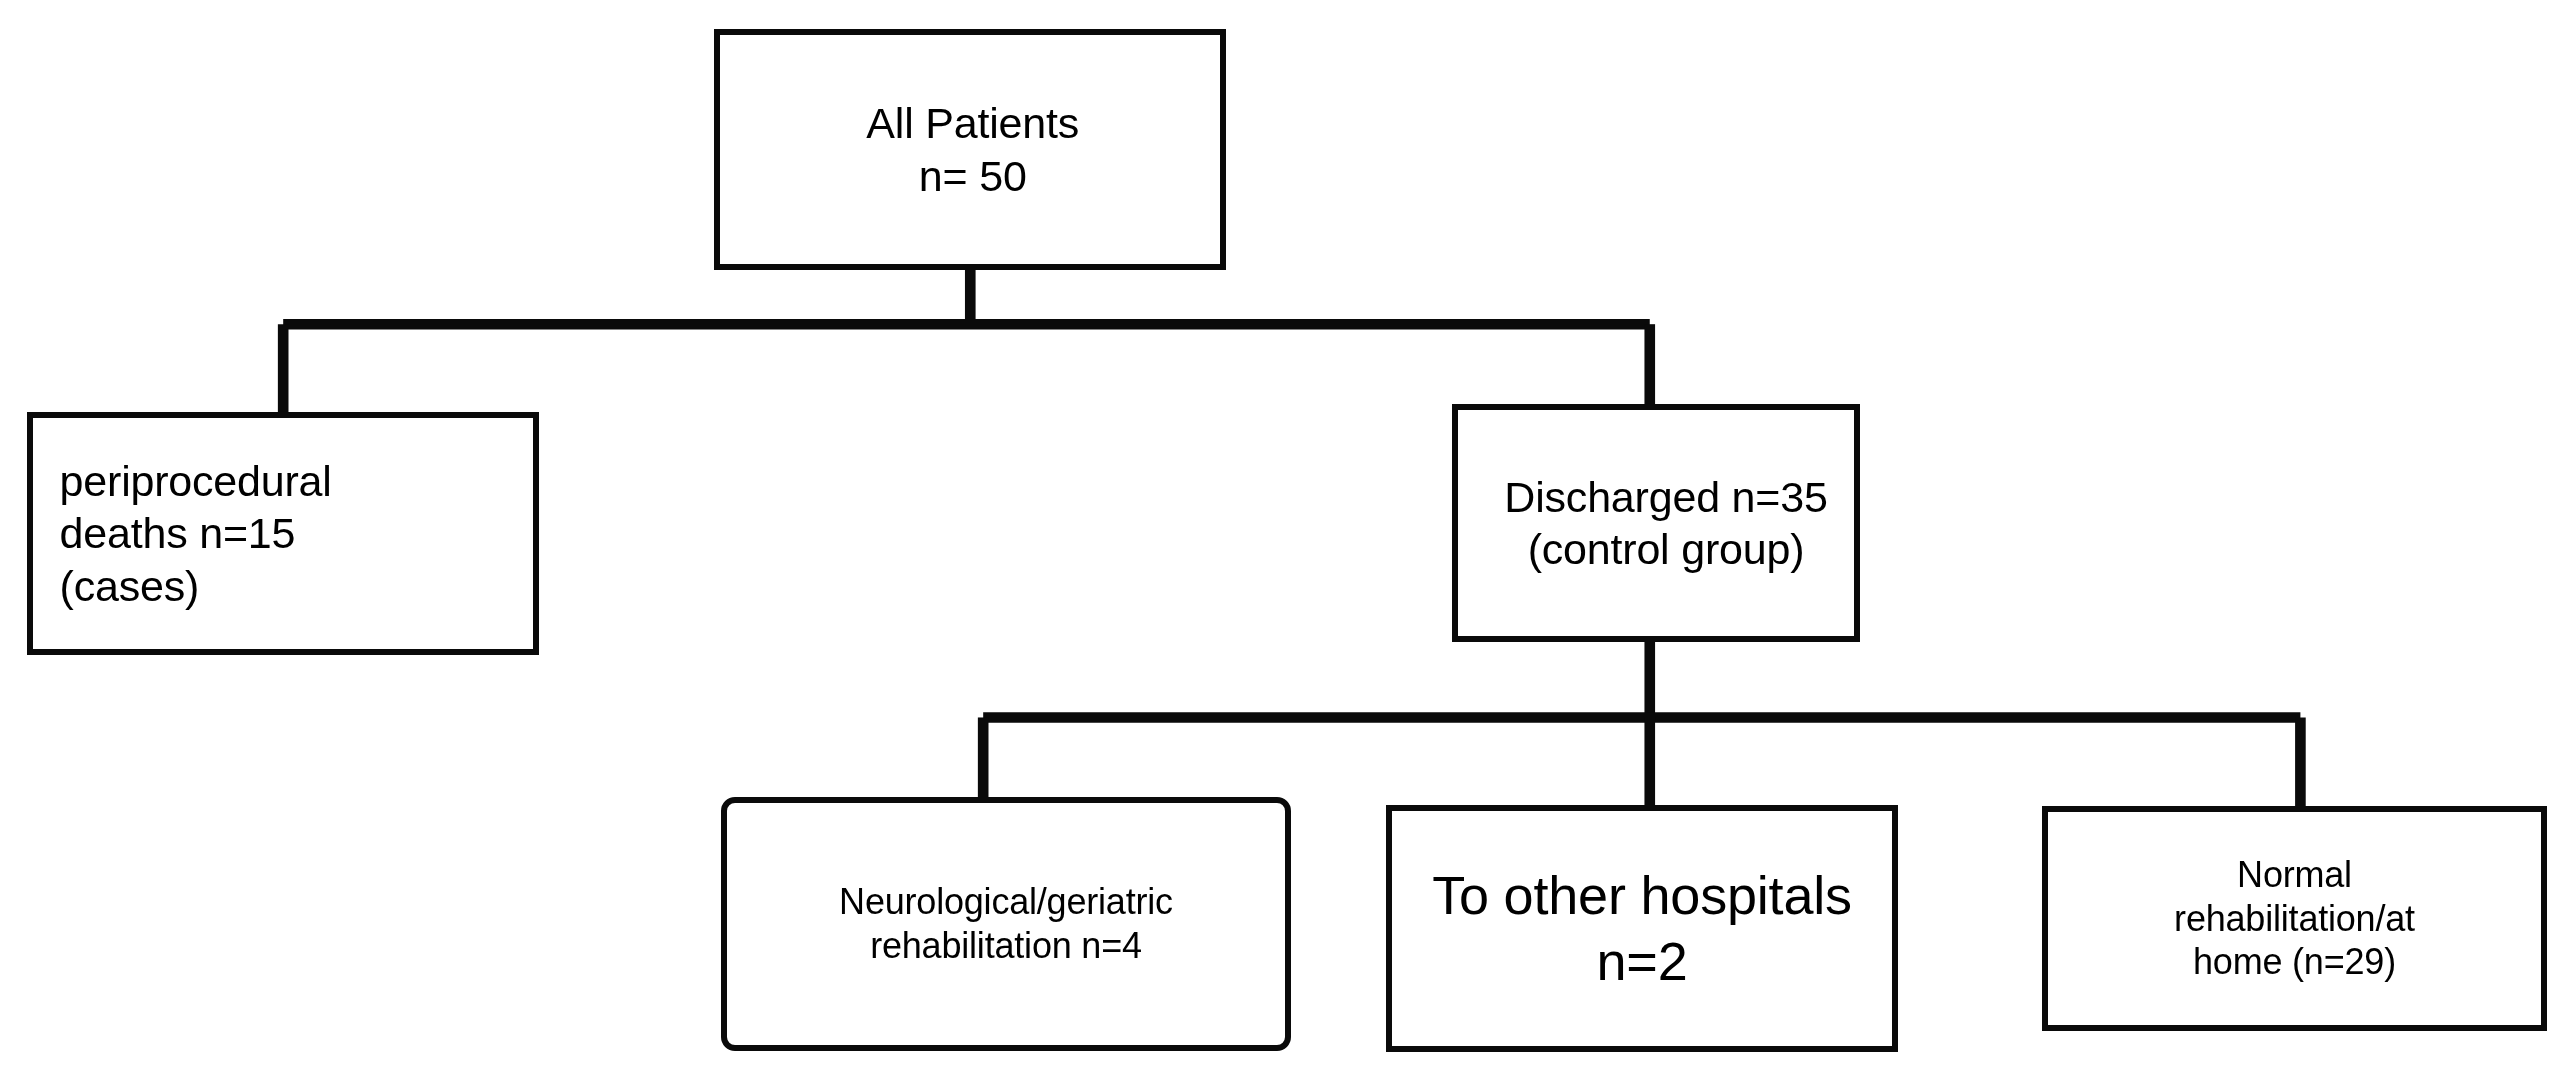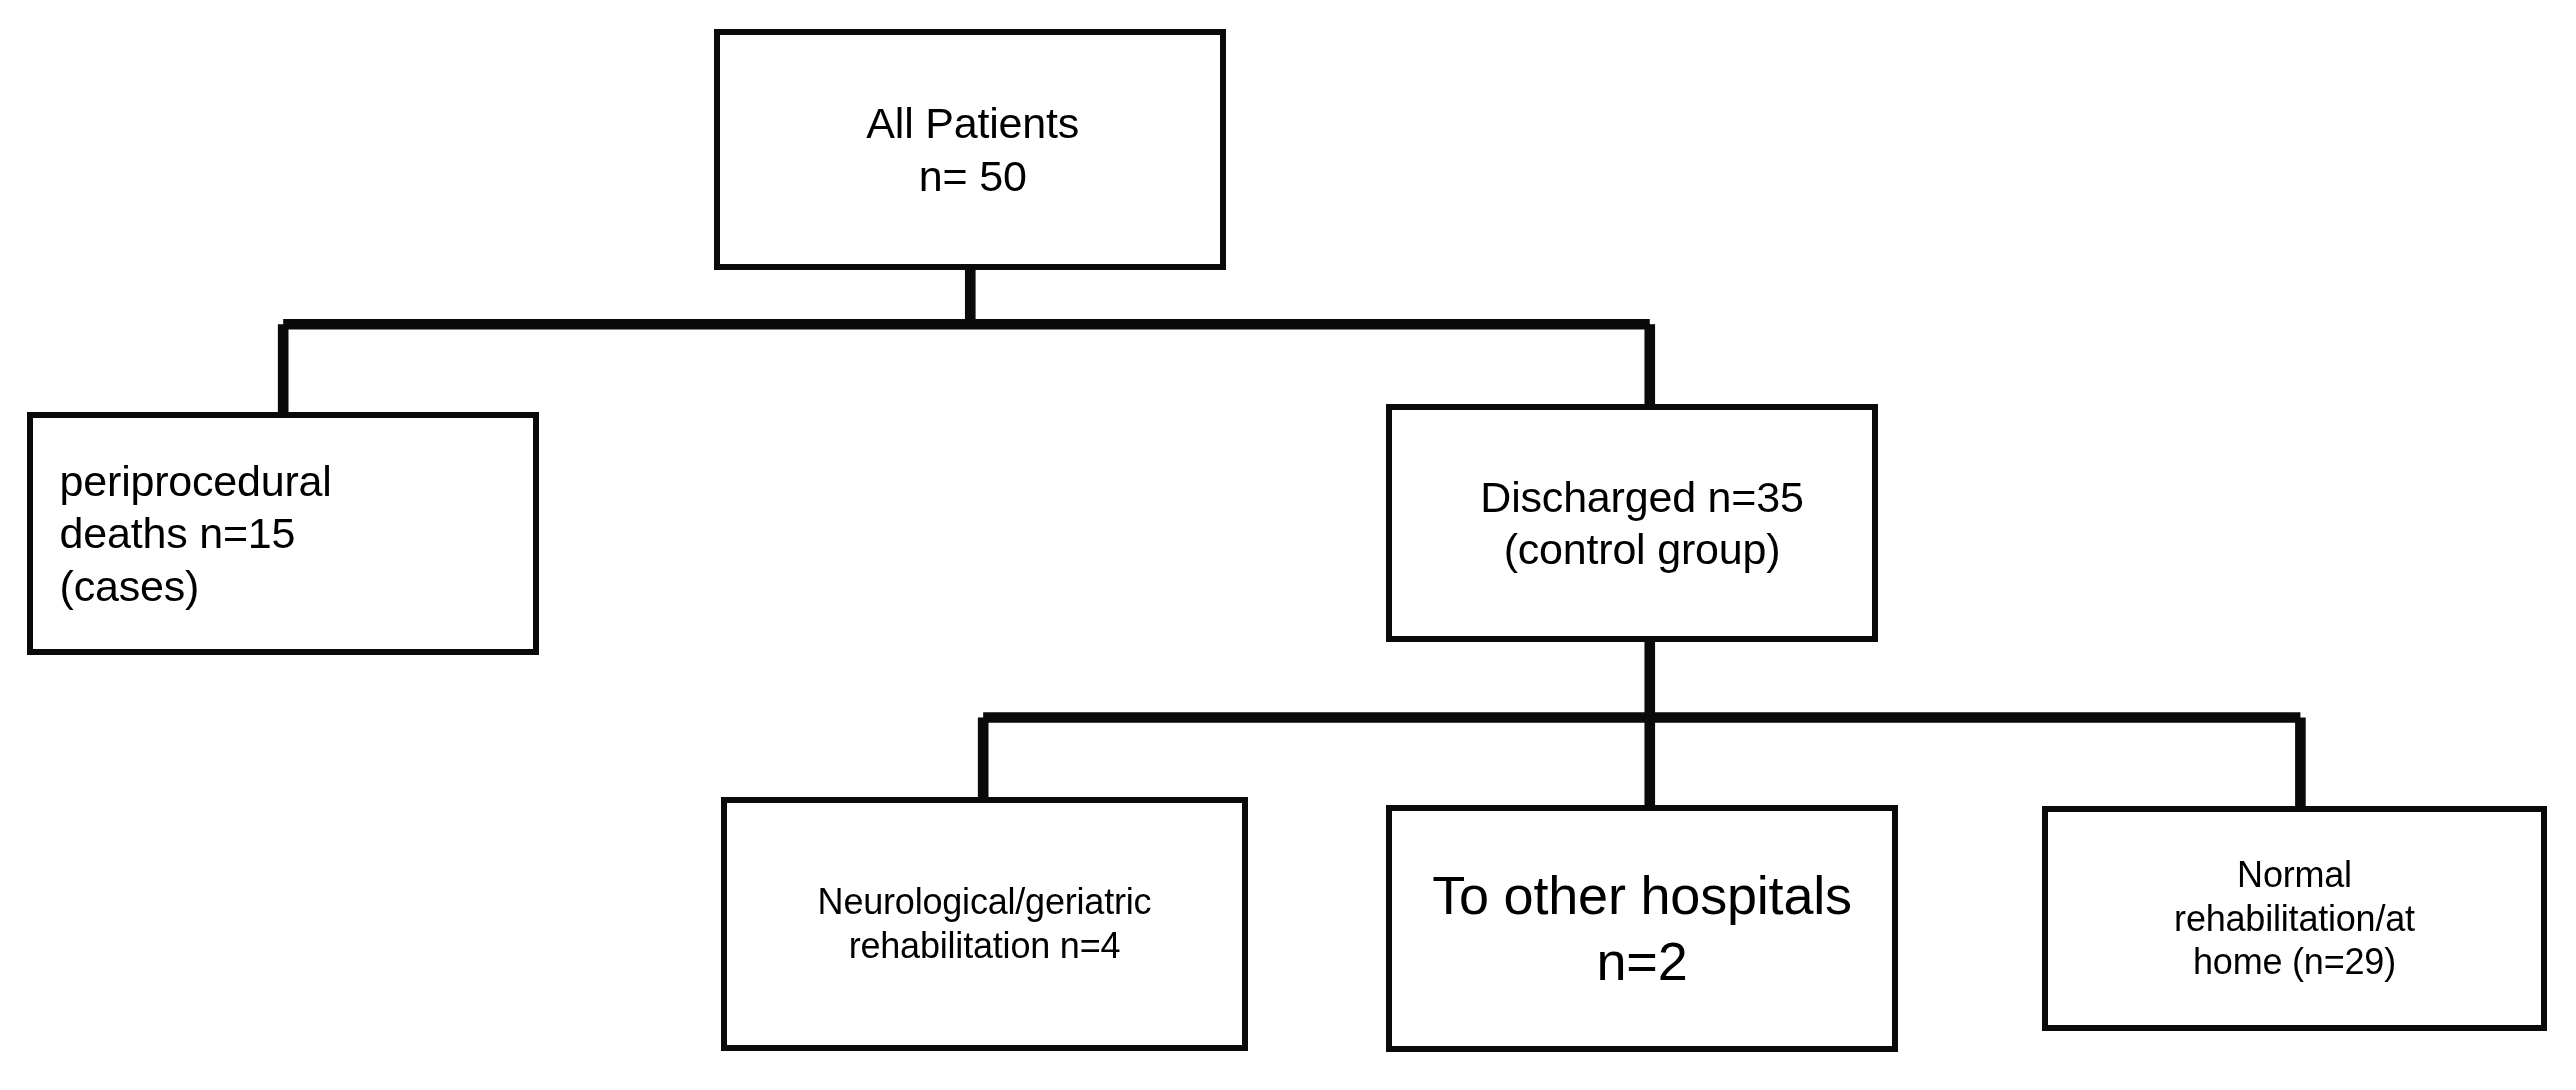"Discharged n=35" #node-discharged { left: 1386px -> 1452px; width: 492px -> 408px }
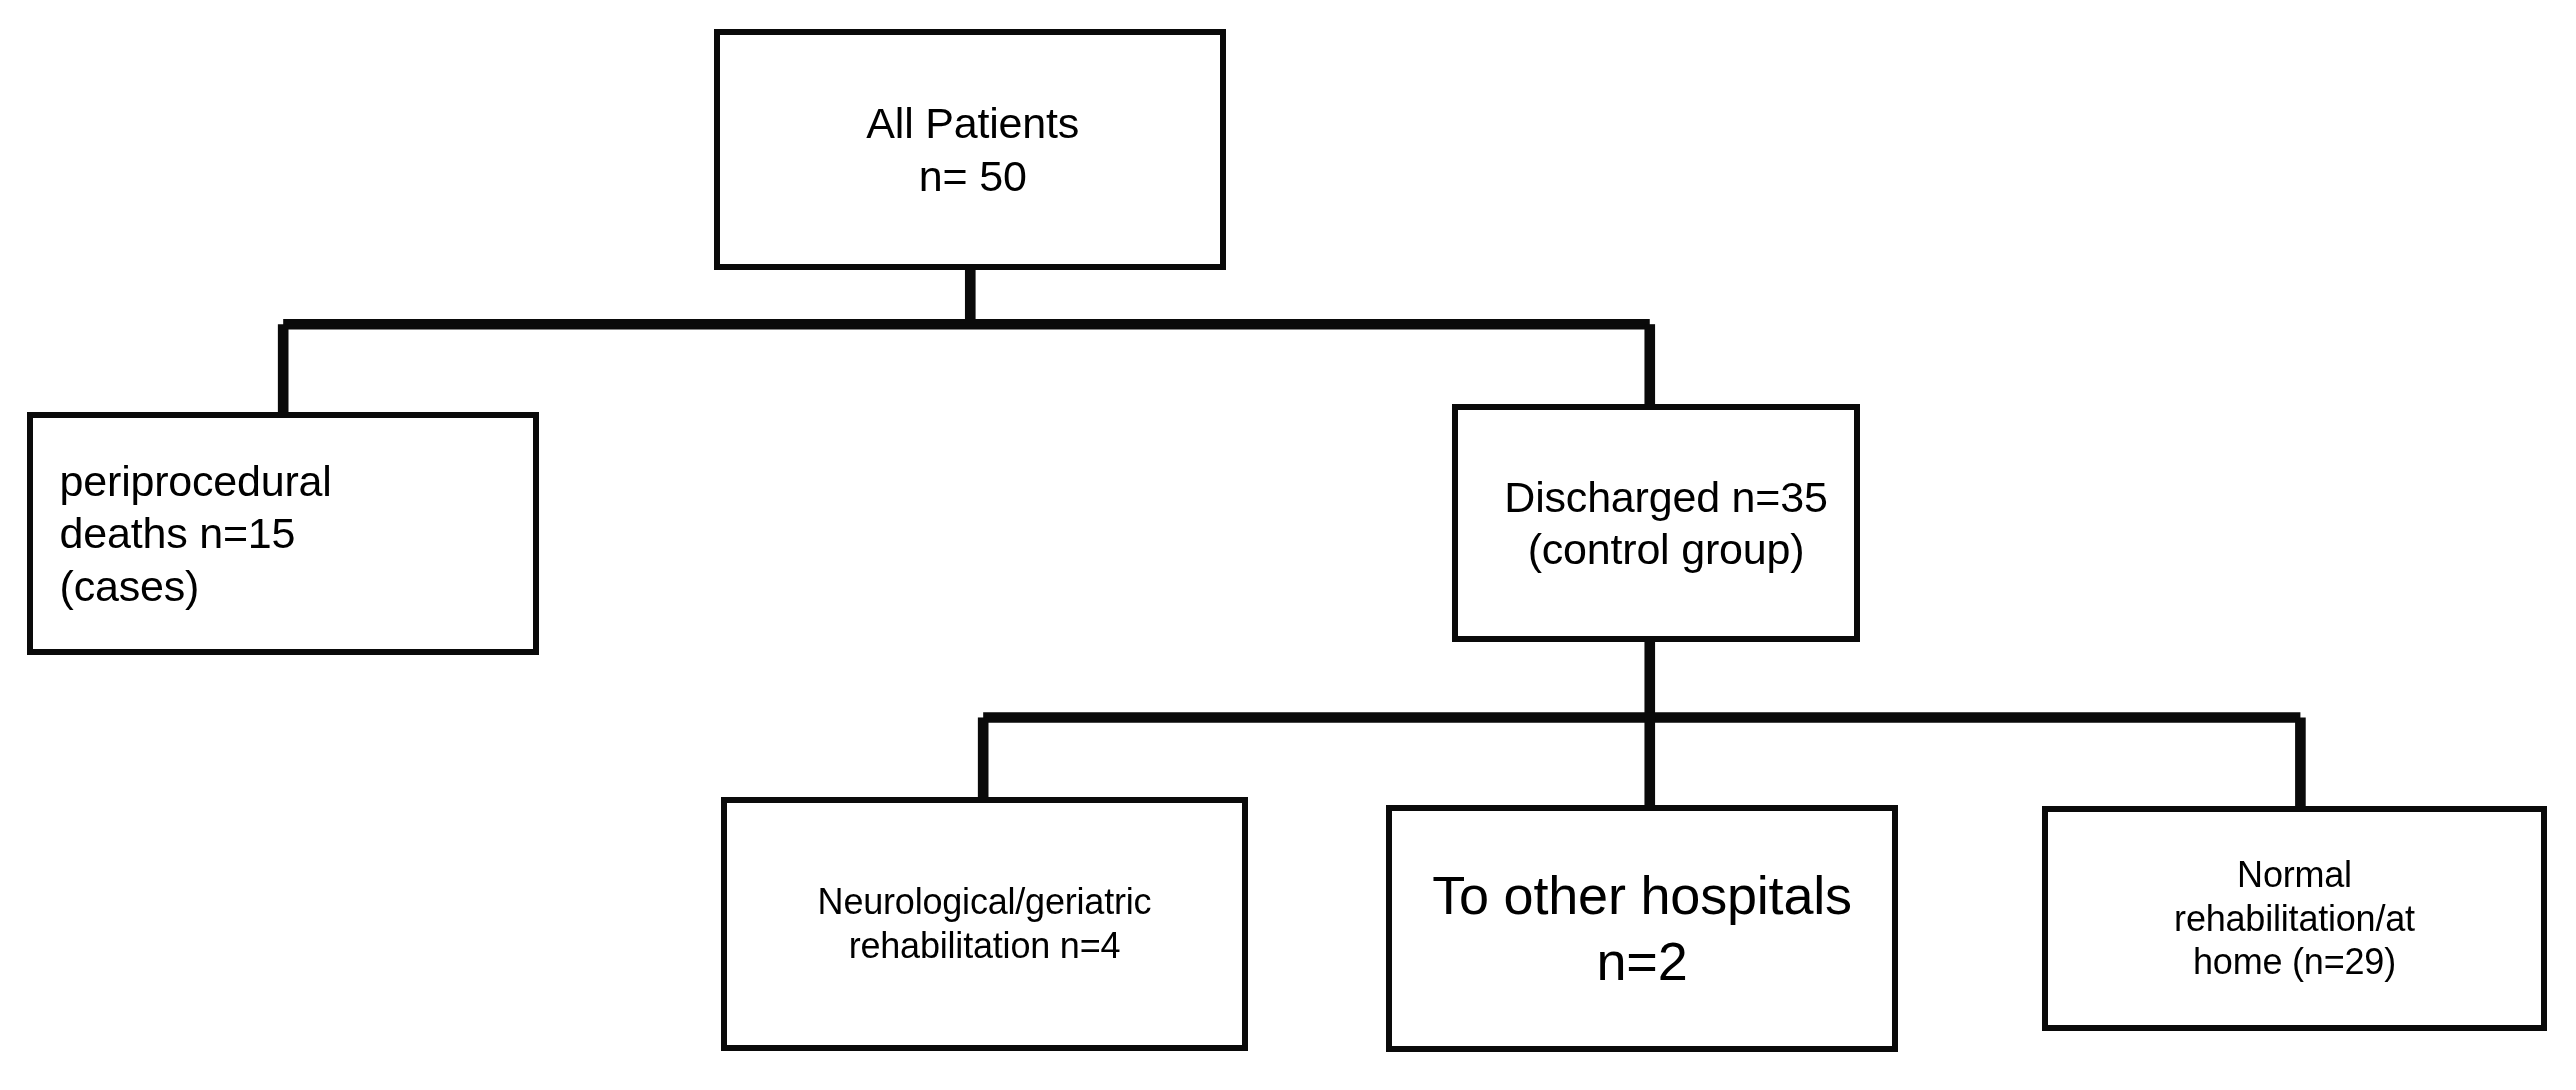"Neurological/geriatric" #node-neuro-geriatric-rehab { border-radius: none -> 14px; width: 527px -> 570px }
